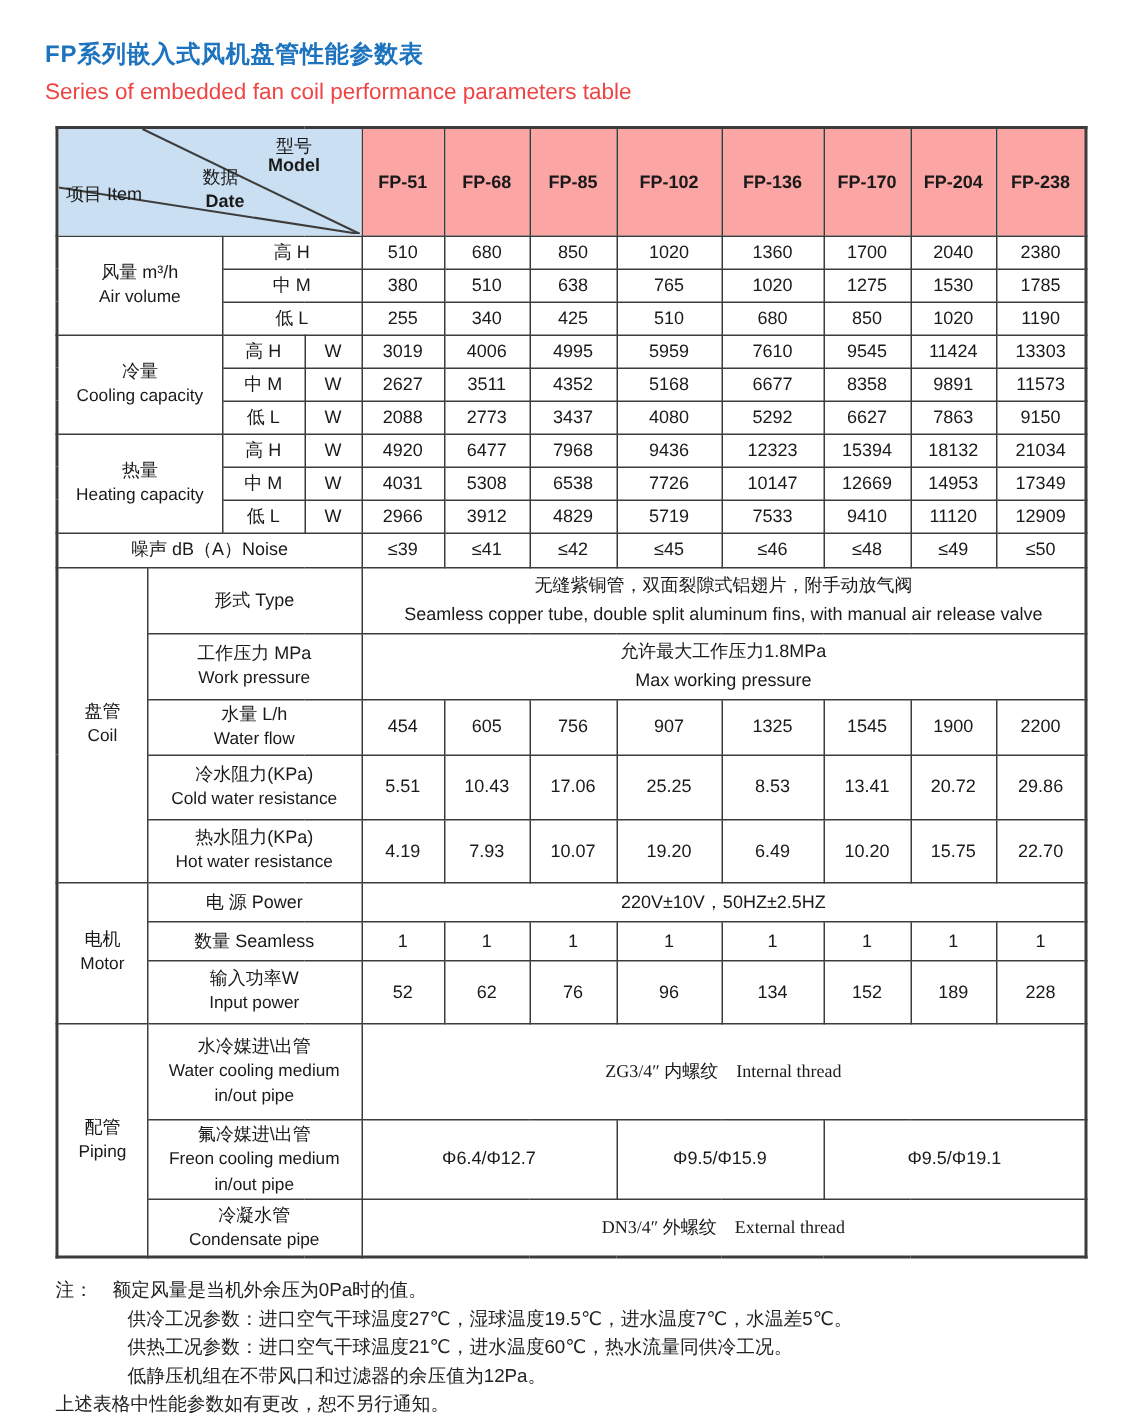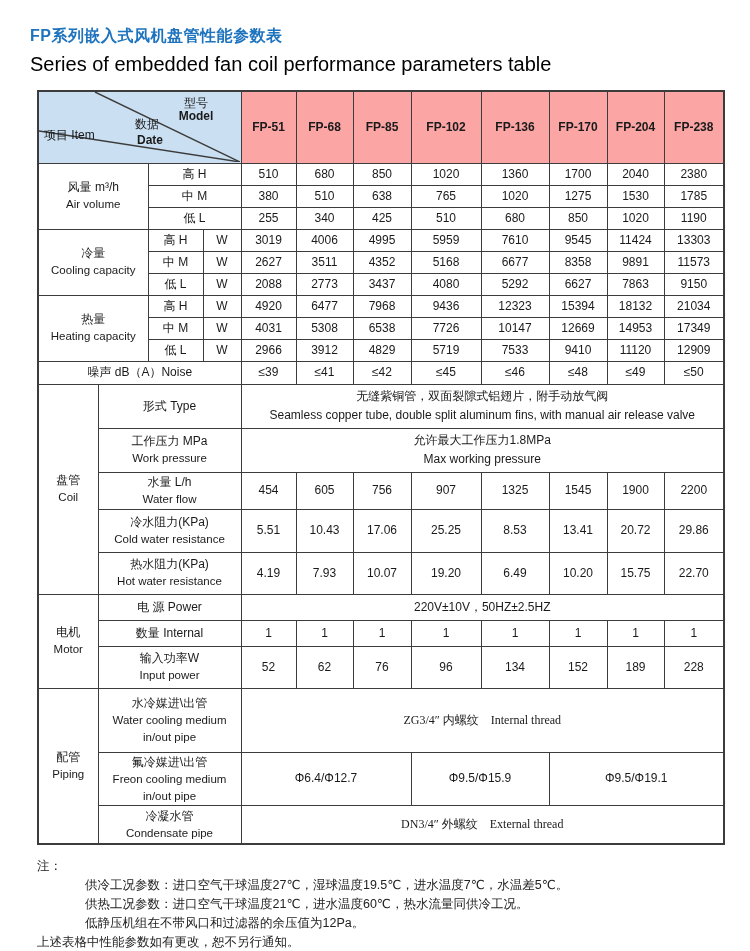"Series of embedded fan coil" .title-en { color: #000000 -> #ef4444; font-size: 20px -> 15px }
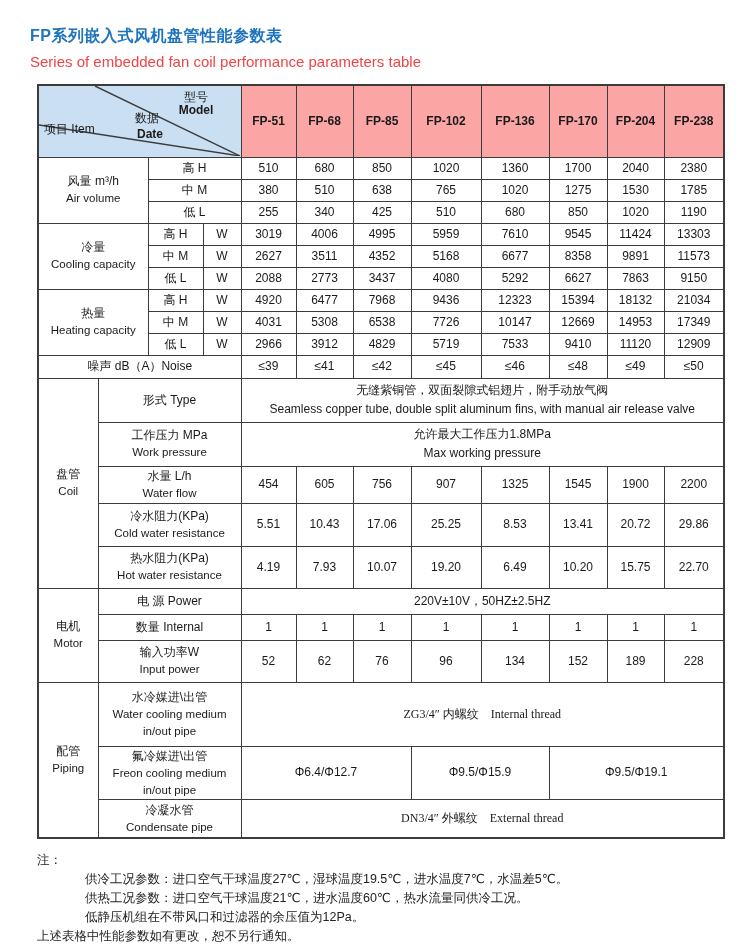"数量 Internal" td { text: Internal -> Seamless }
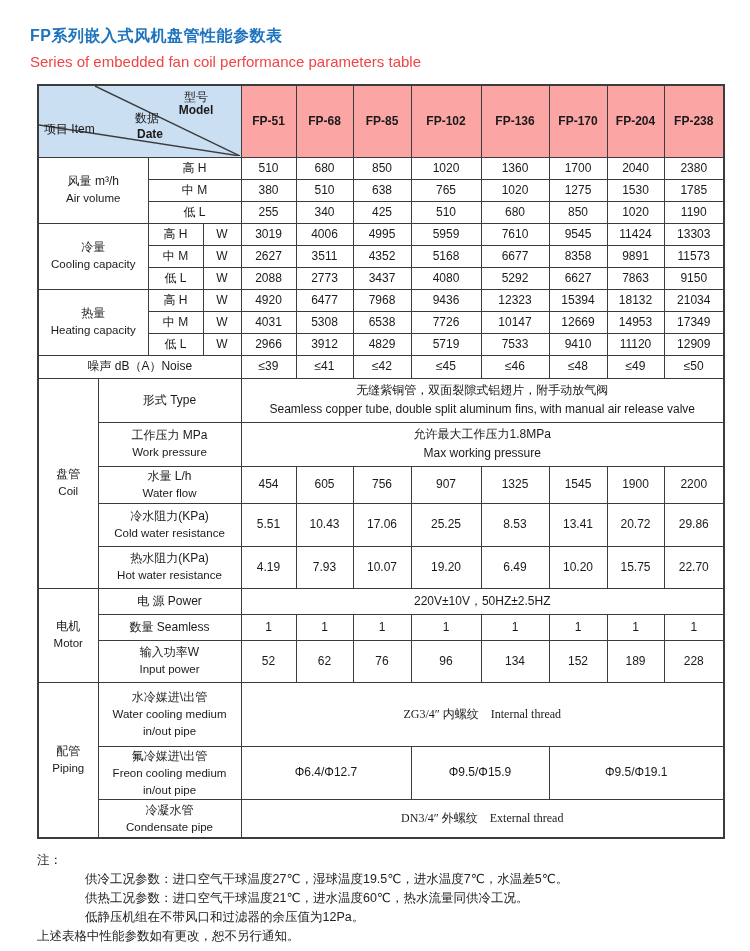"额定风量是当机外余压为0Pa时的值。" span { html: none -> <span>额定风量是当机外余压为0Pa时的值。</span> }
